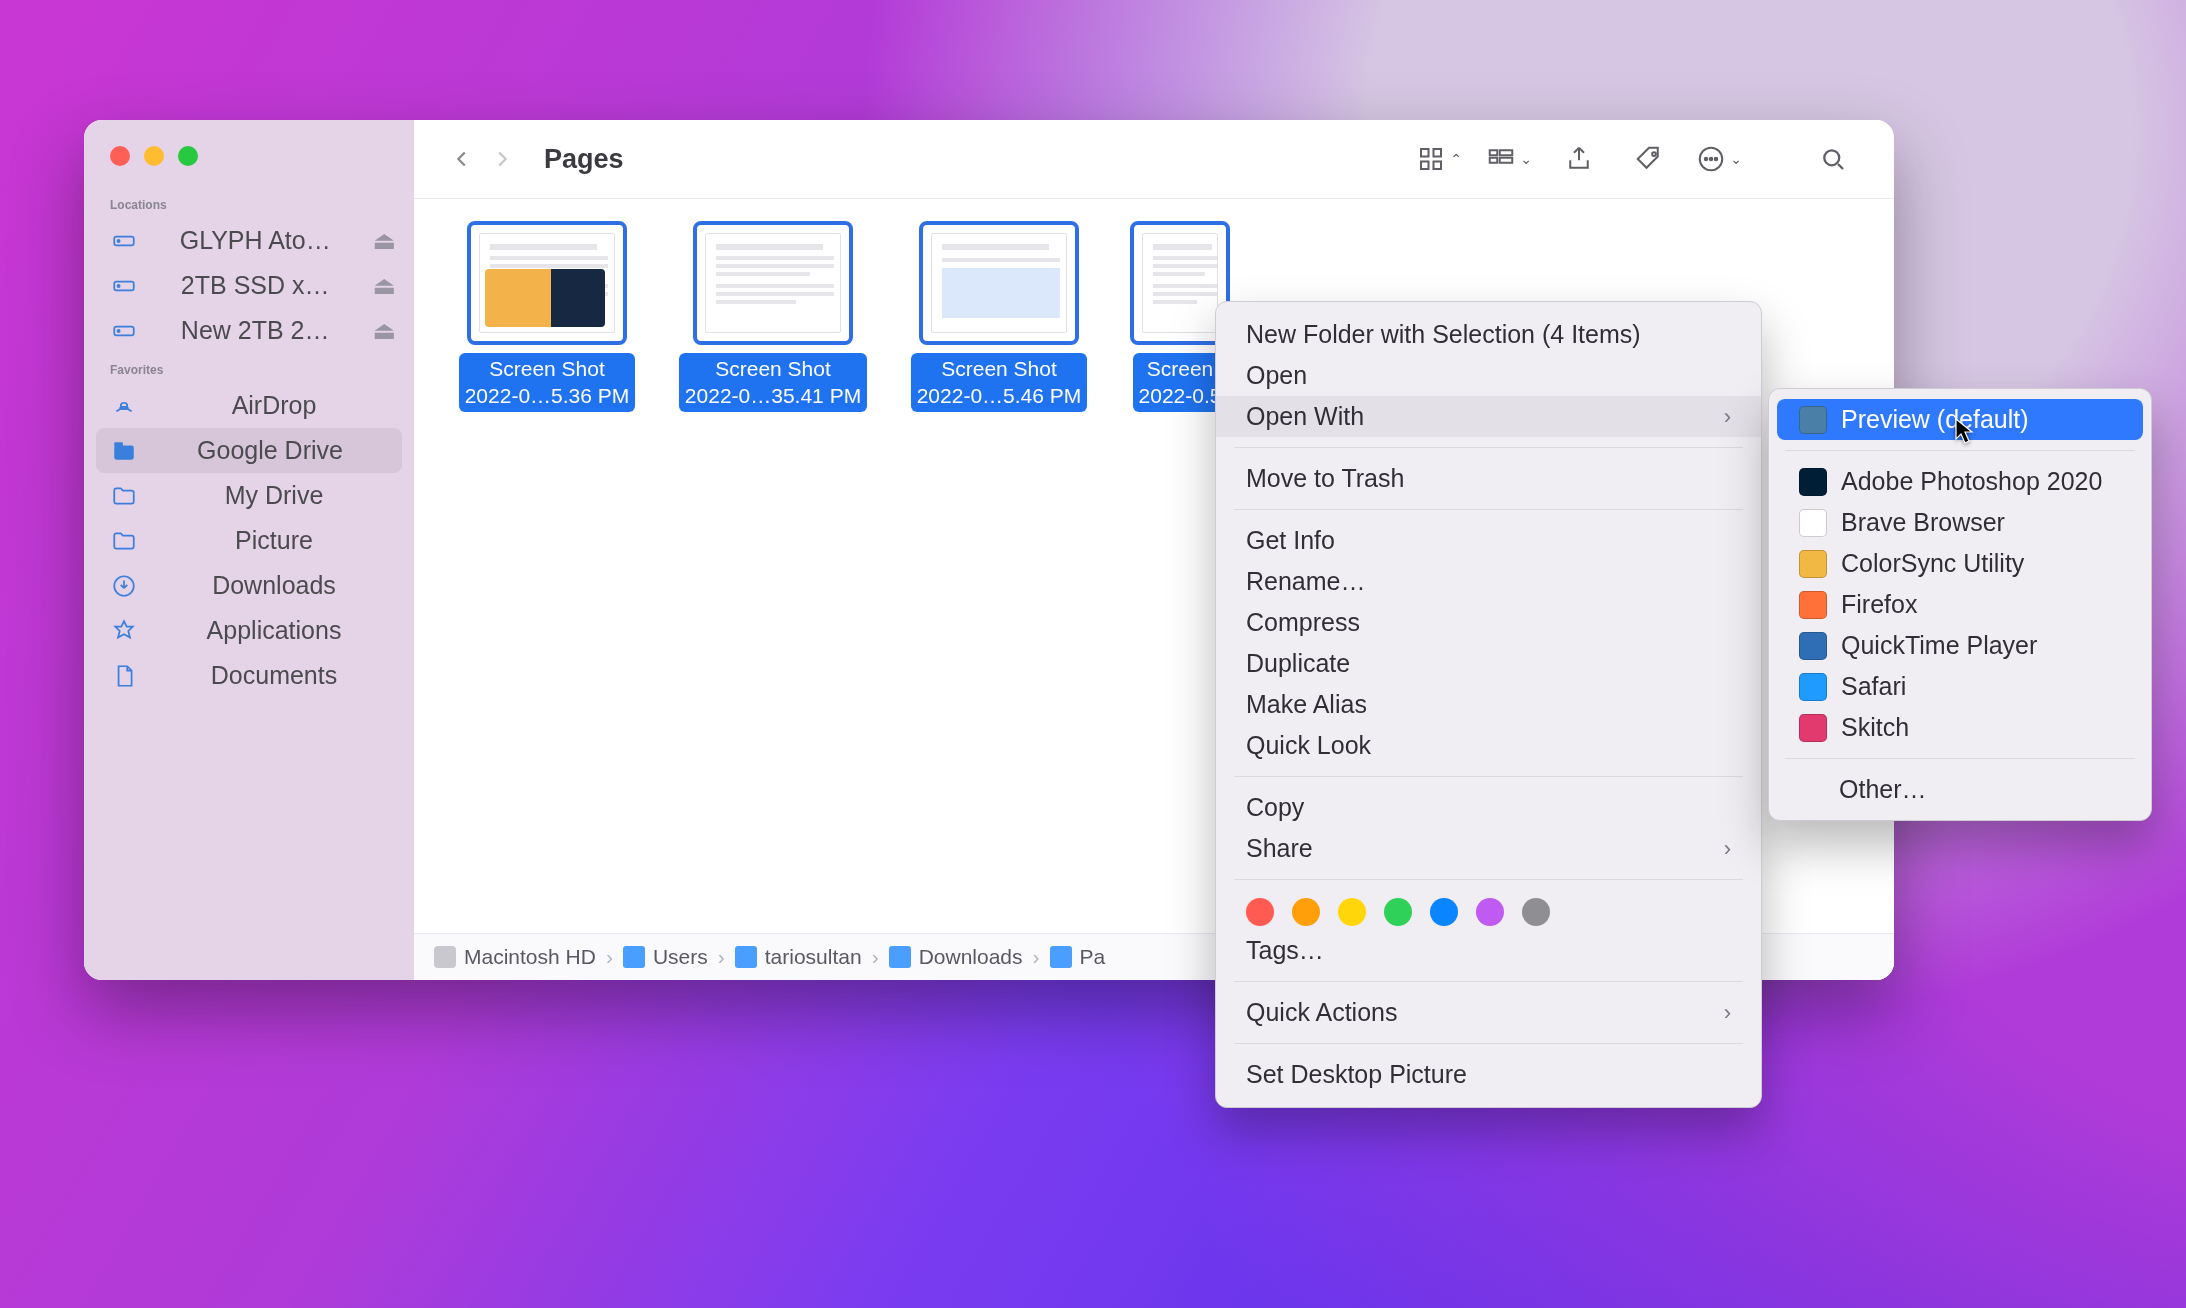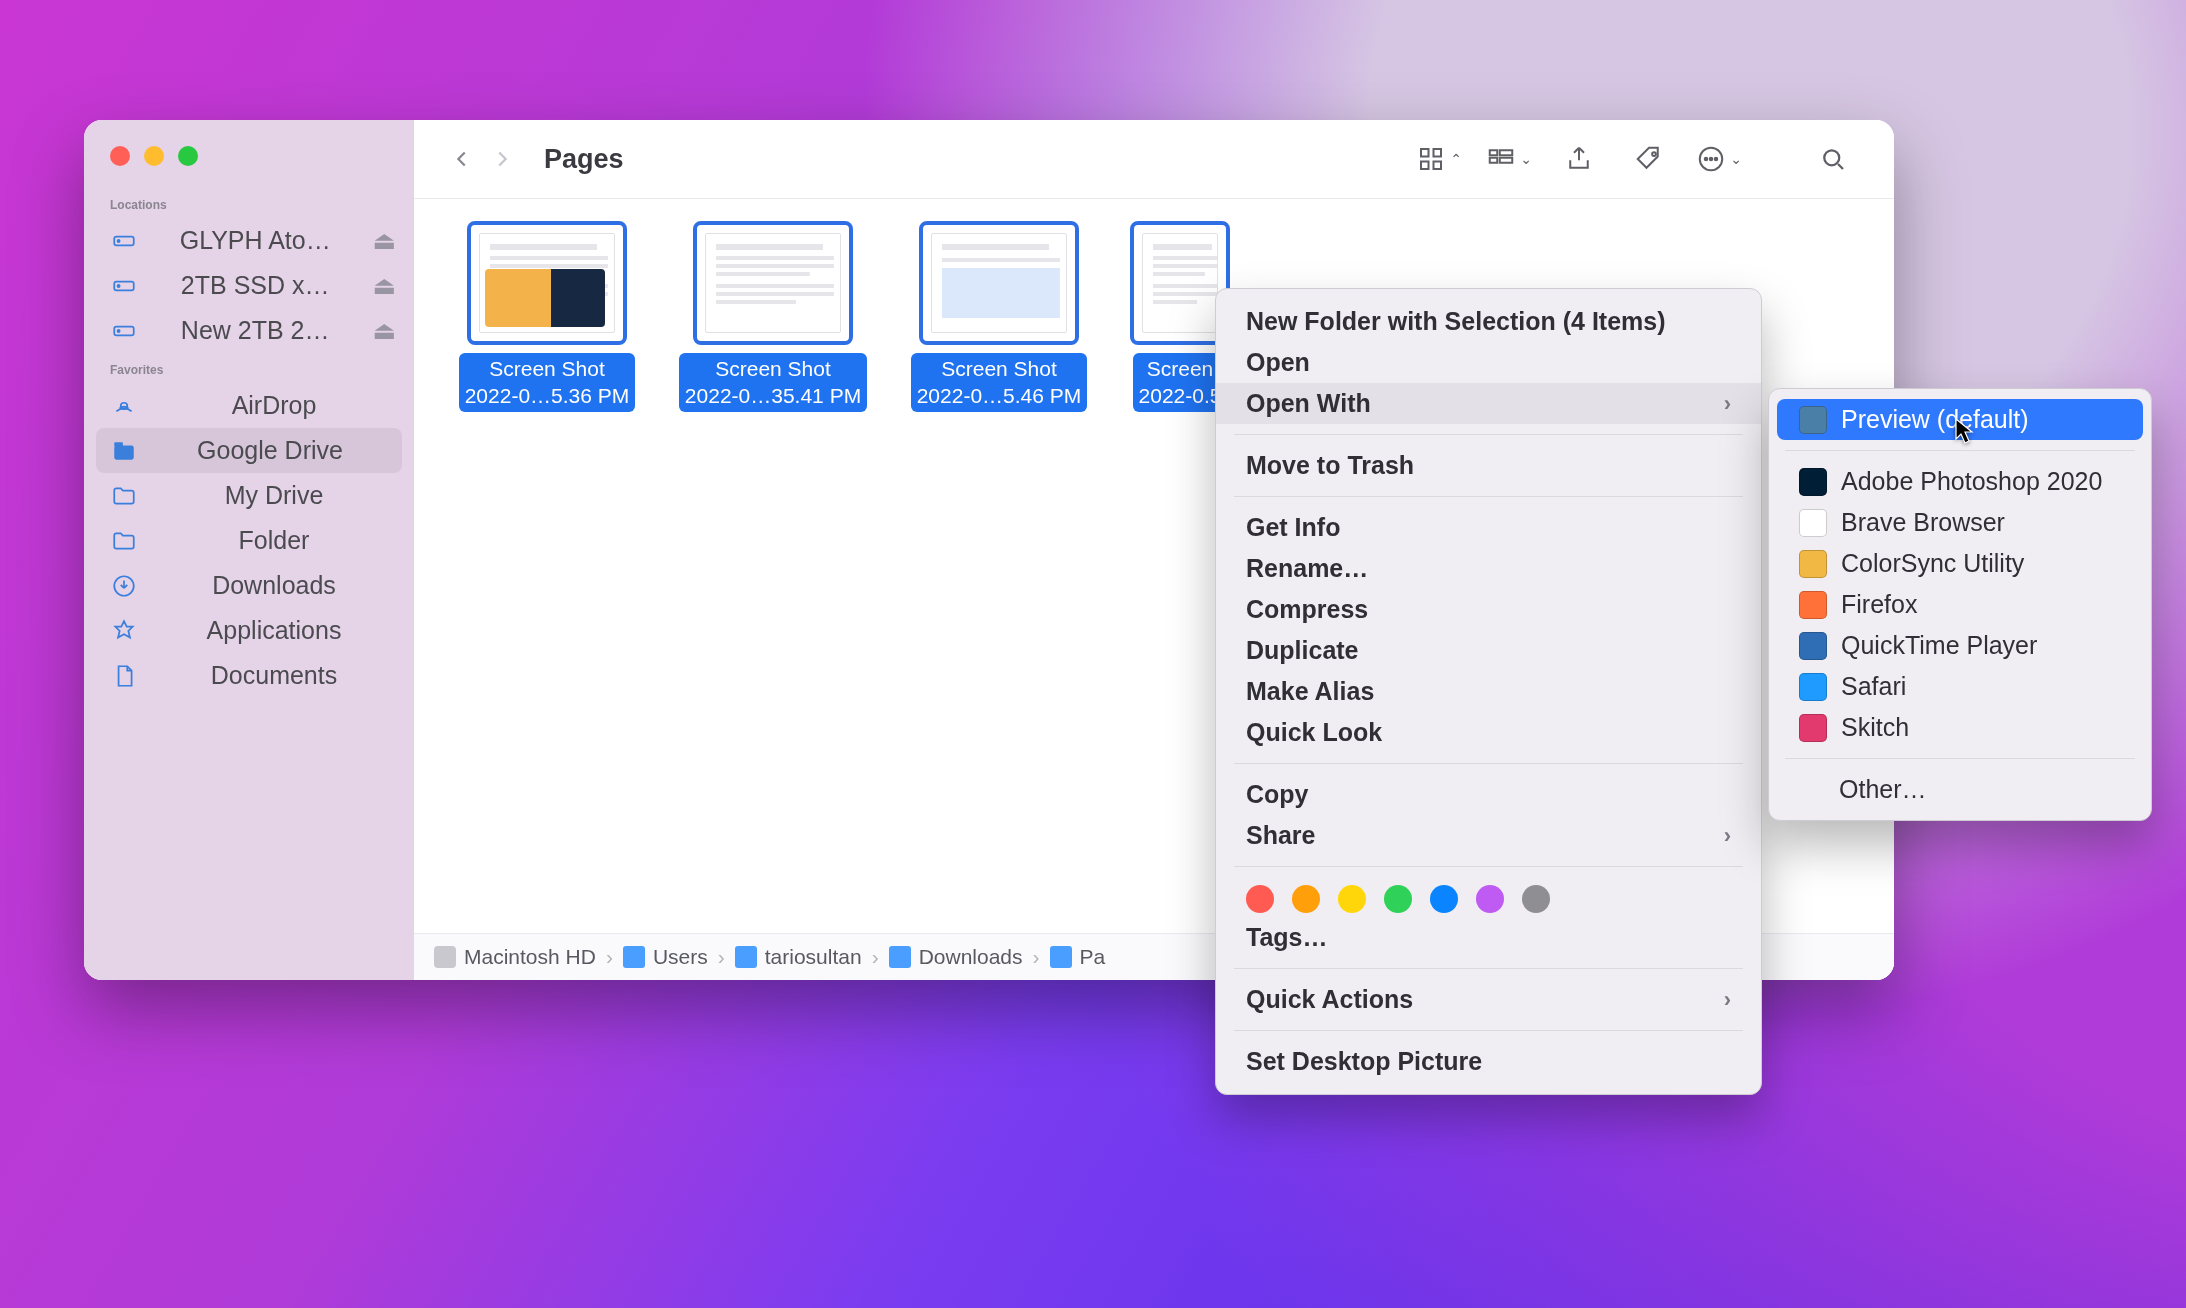"New Folder with Selection (4" .ctx { font-weight: bold -> none; top: 288px -> 301px }
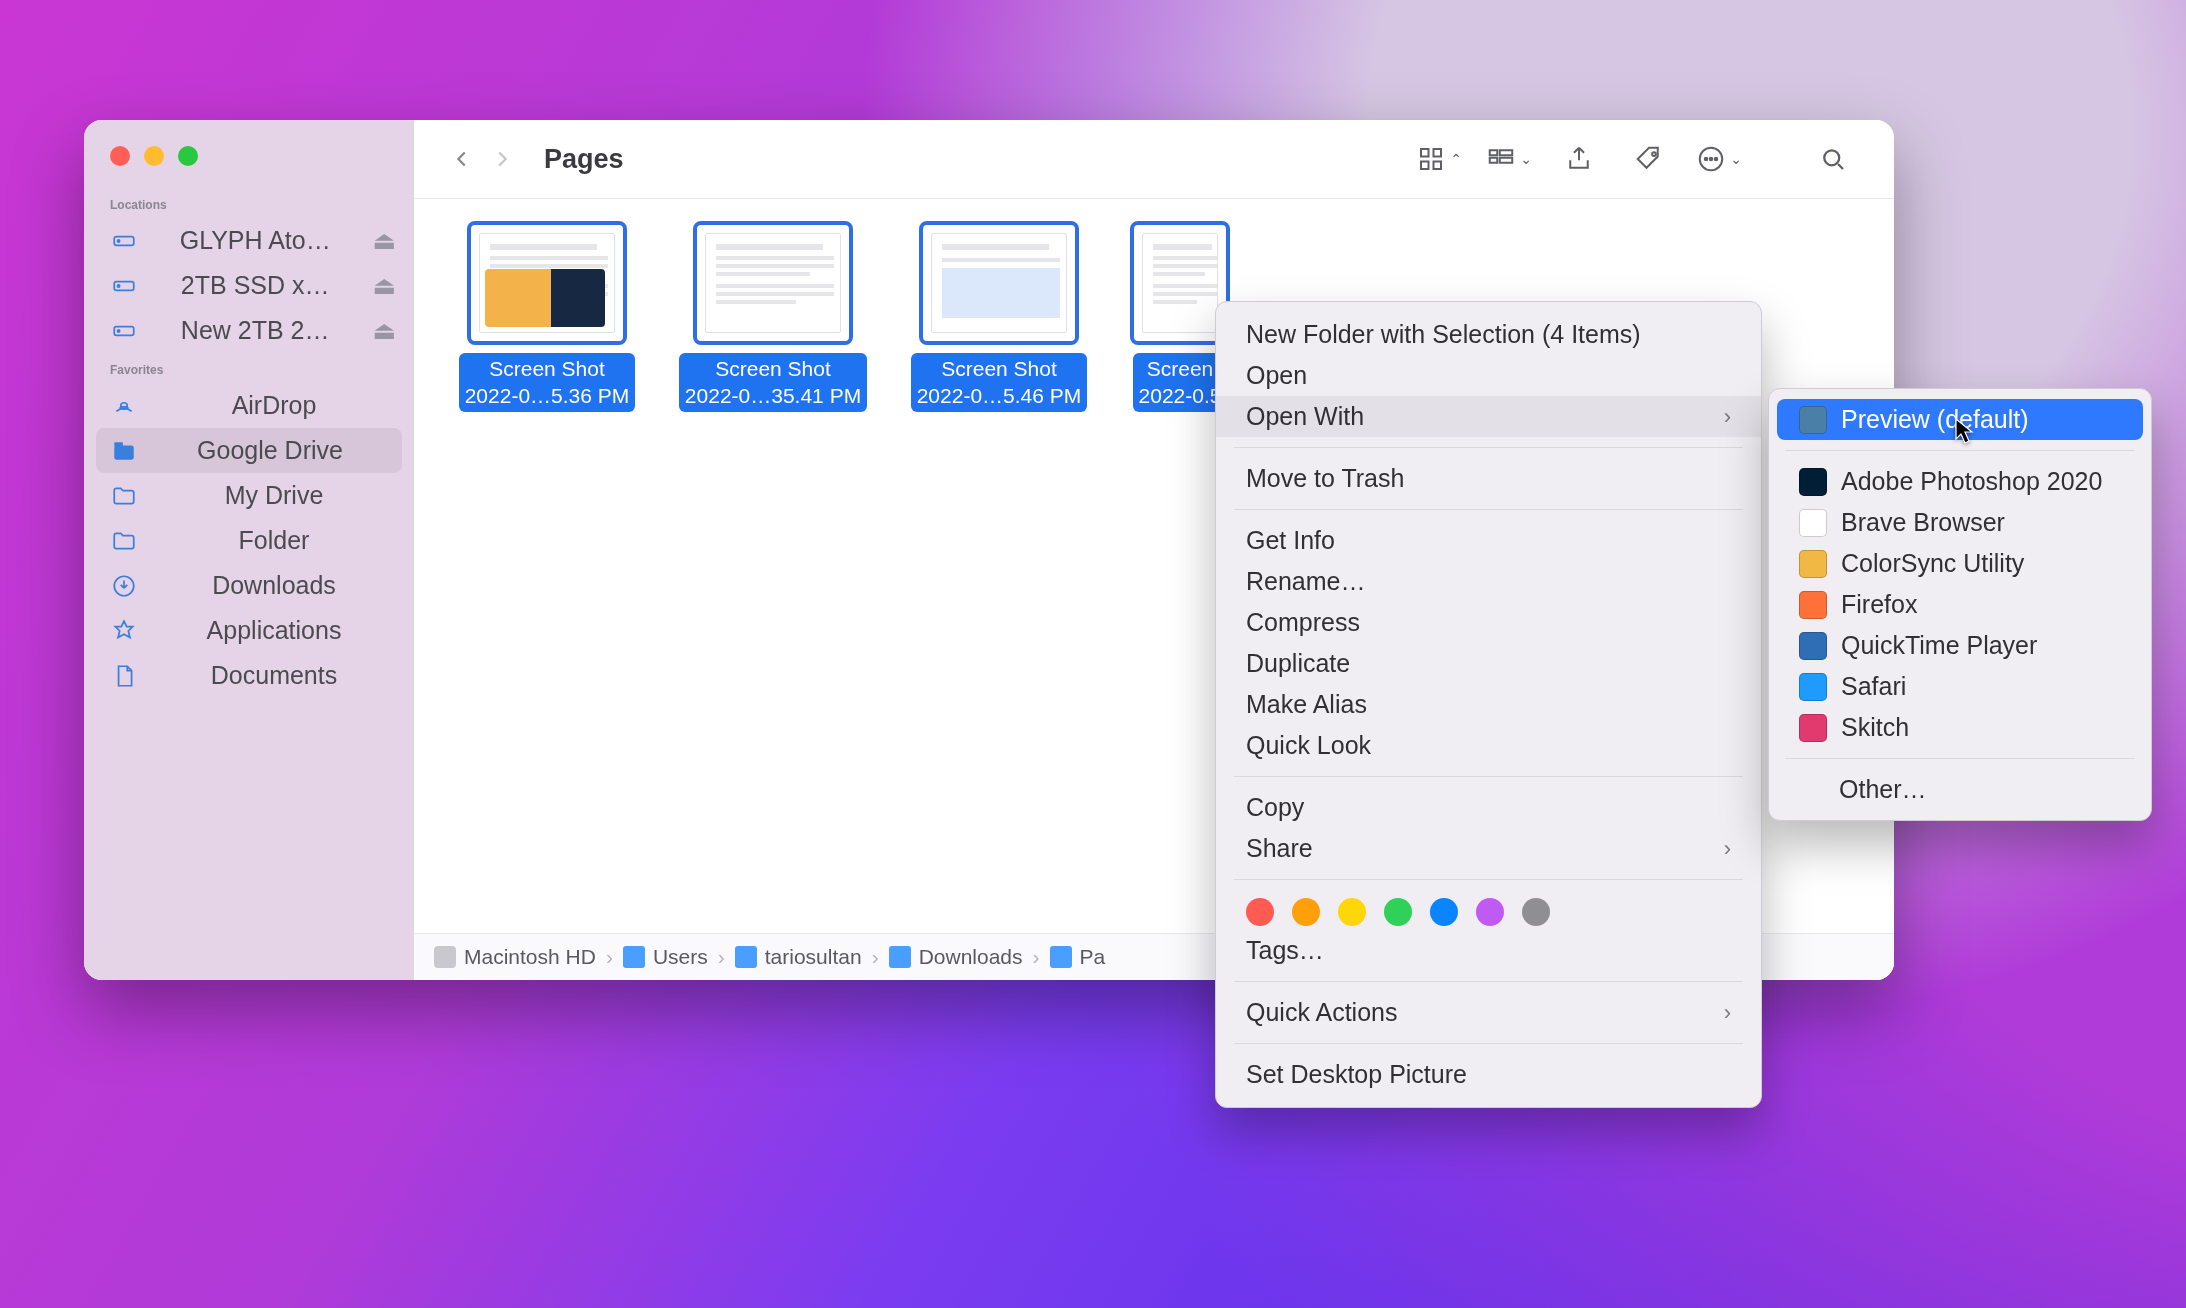"Folder" span.lbl { text: Folder -> Picture }
